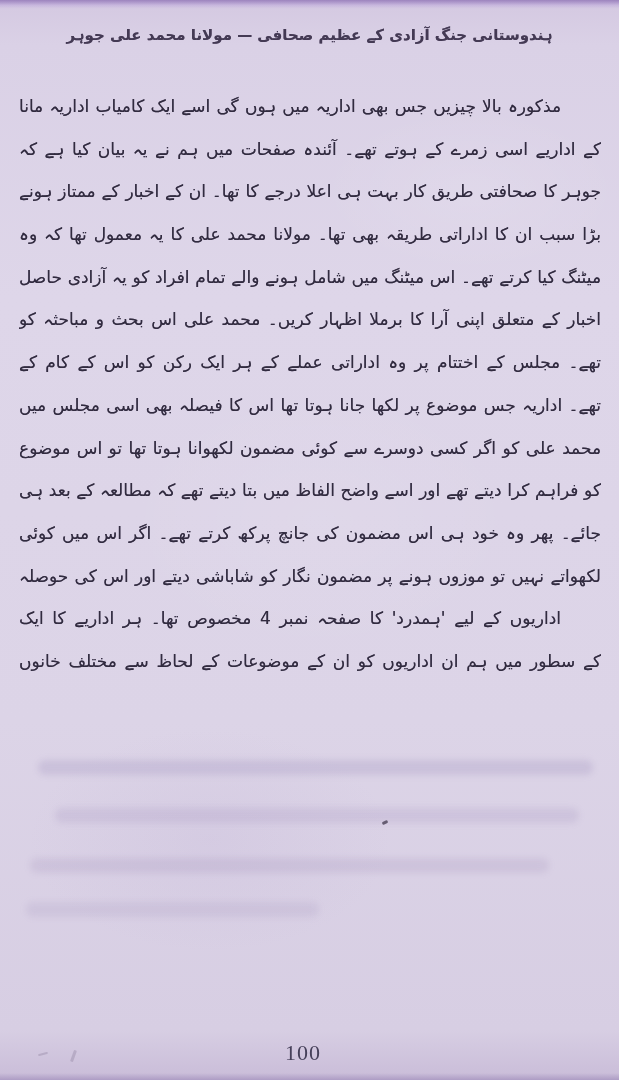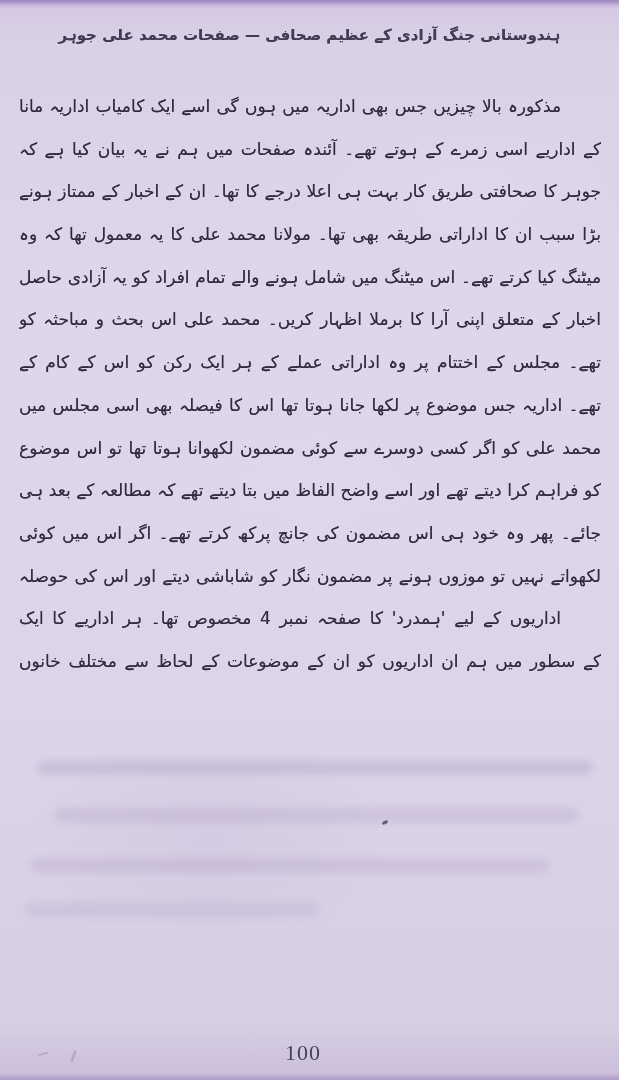"ہندوستانی جنگ آزادی کے عظیم" div.running-header { text: صفحات -> مولانا }
